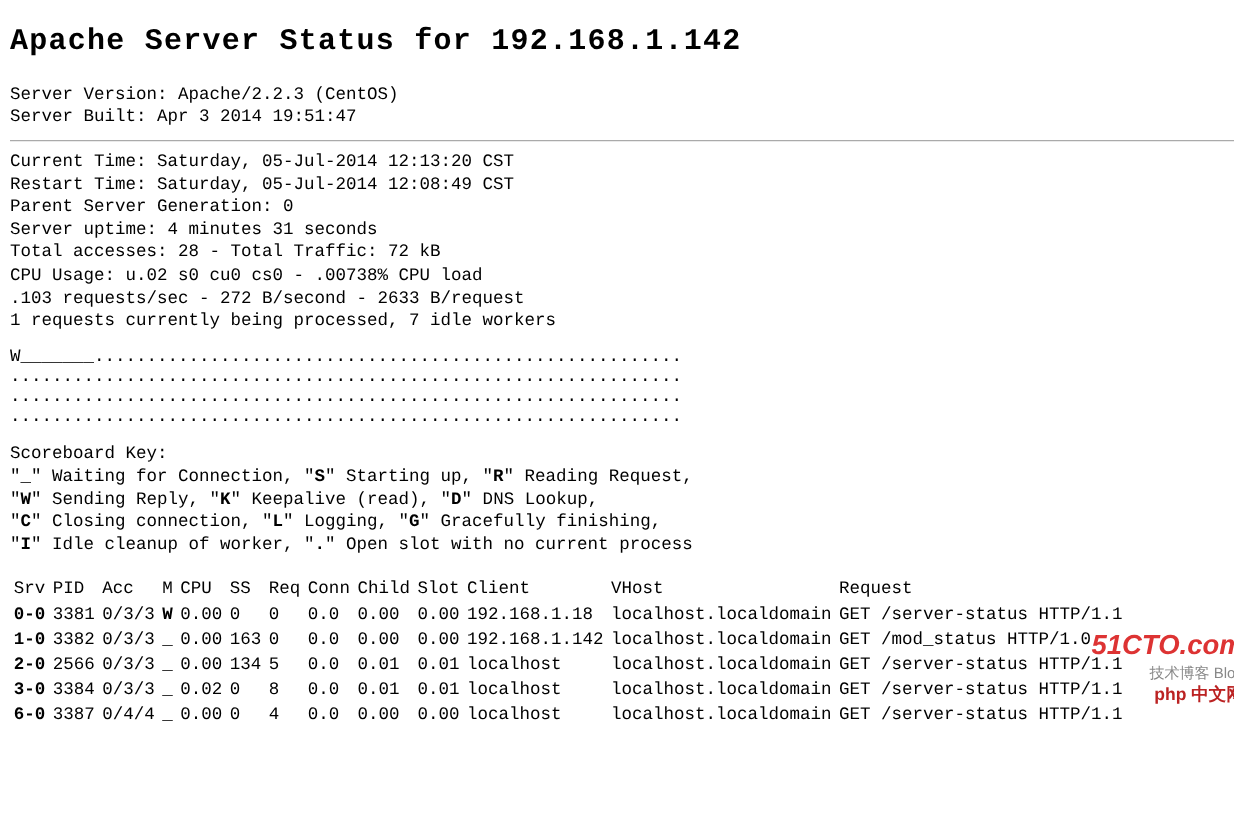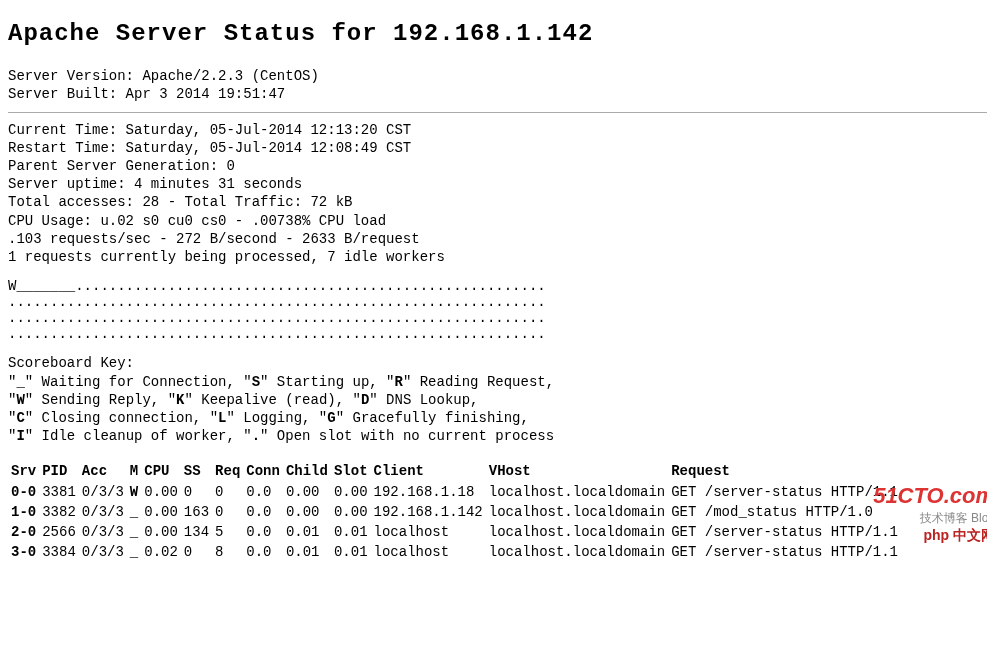"Srv" th { font-weight: bold -> normal }
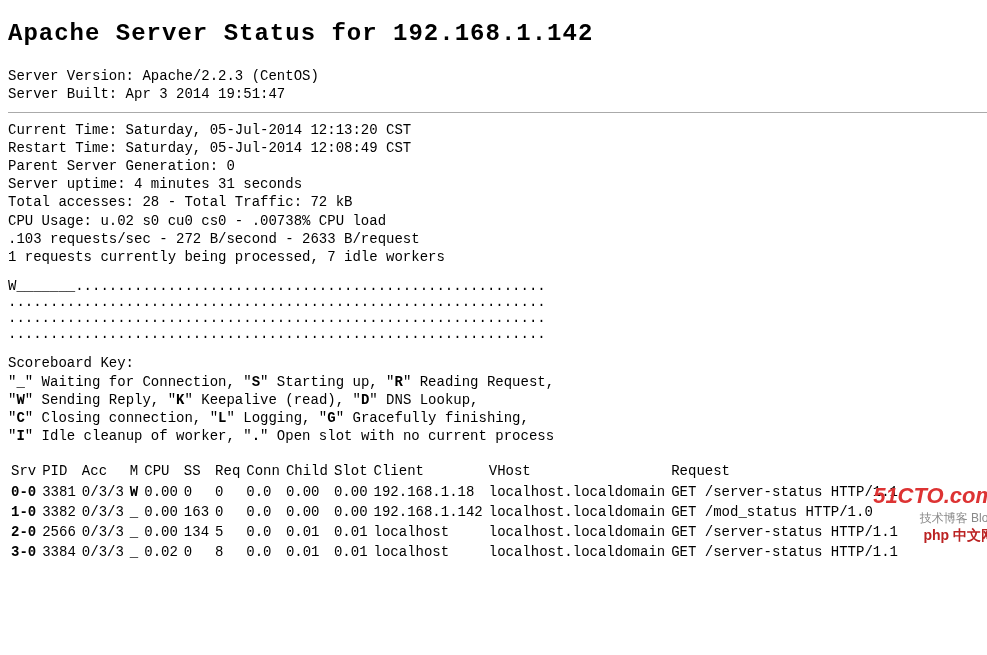"6-0" tr { html: none -> <tr> <td><b>6-0</b></td> <td>3387</td> <td>0/4/4</td> <td><b>_</b></td> <td>0.00</td> <td>0</td> <td>4</td> <td>0.0</td> <td>0.00</td> <td>0.00</td> <td>localhost</td> <td>localhost.localdomain</td> <td>GET /server-status HTTP/1.1</td> </tr> }
